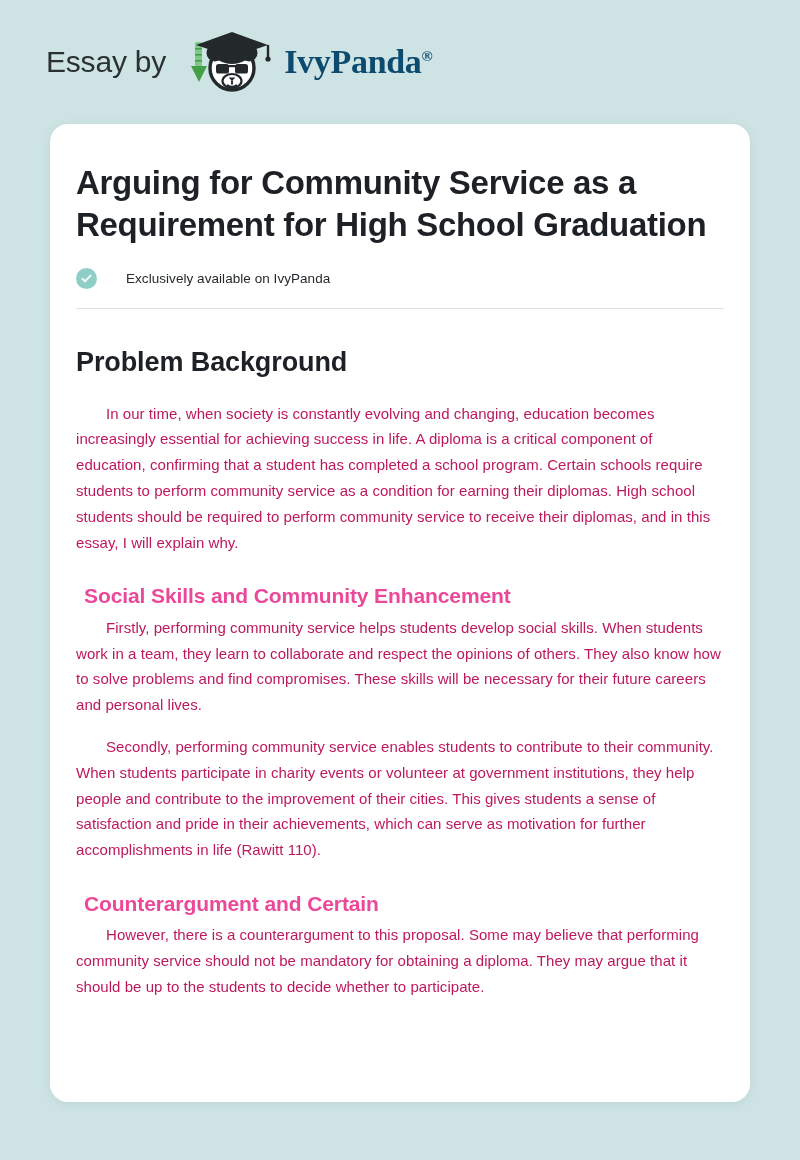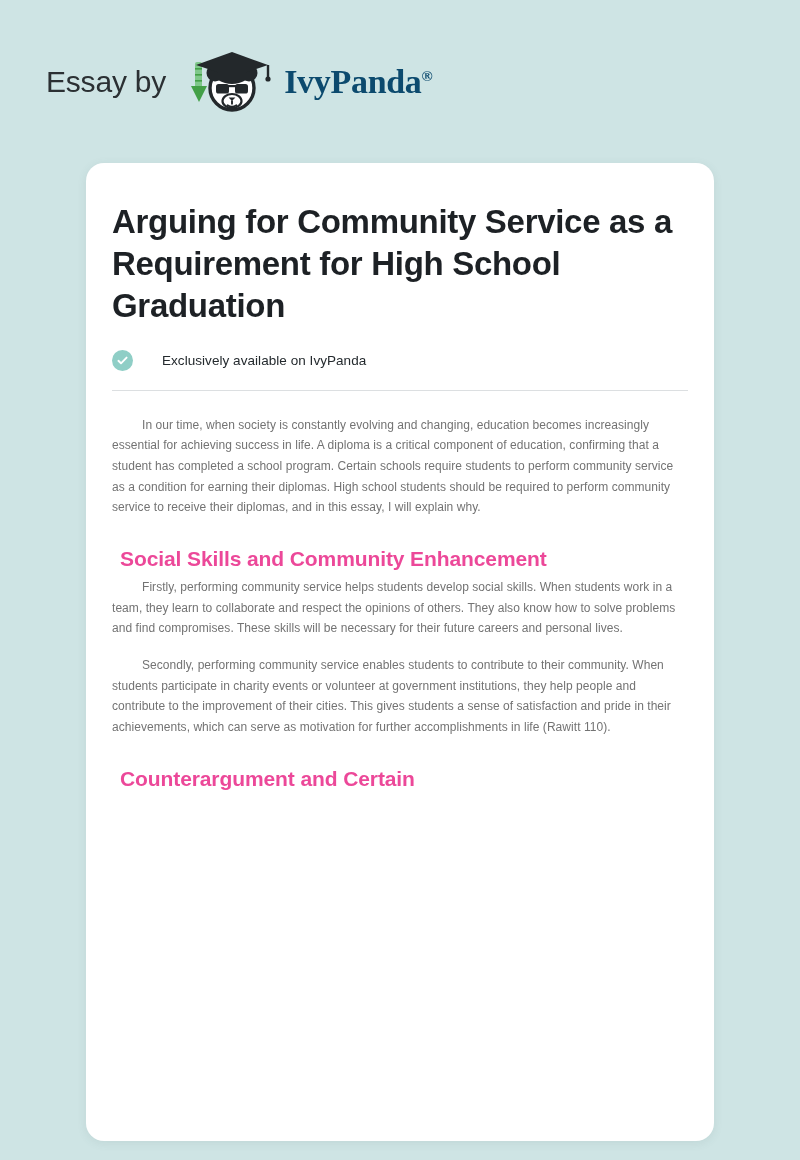"Essay by" .brand-bar { height: 163px -> 124px }
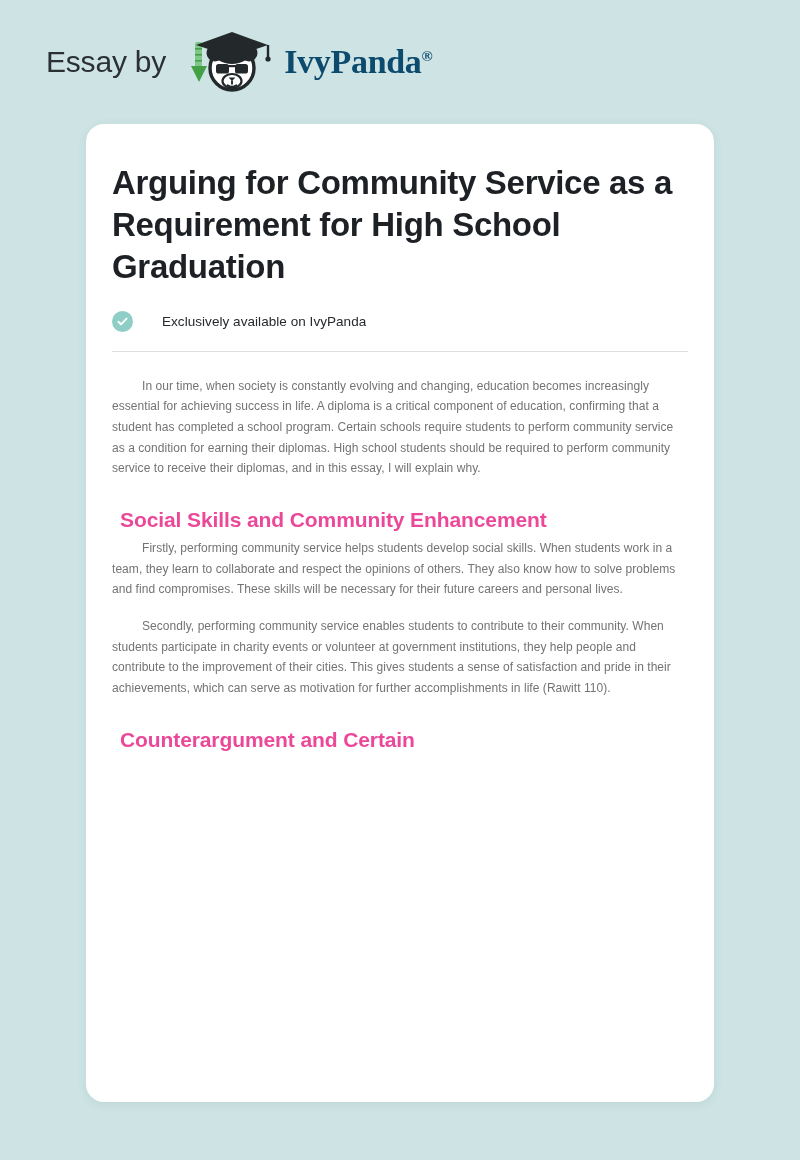"Arguing for Community Service as" .paper-card { width: 628px -> 700px }
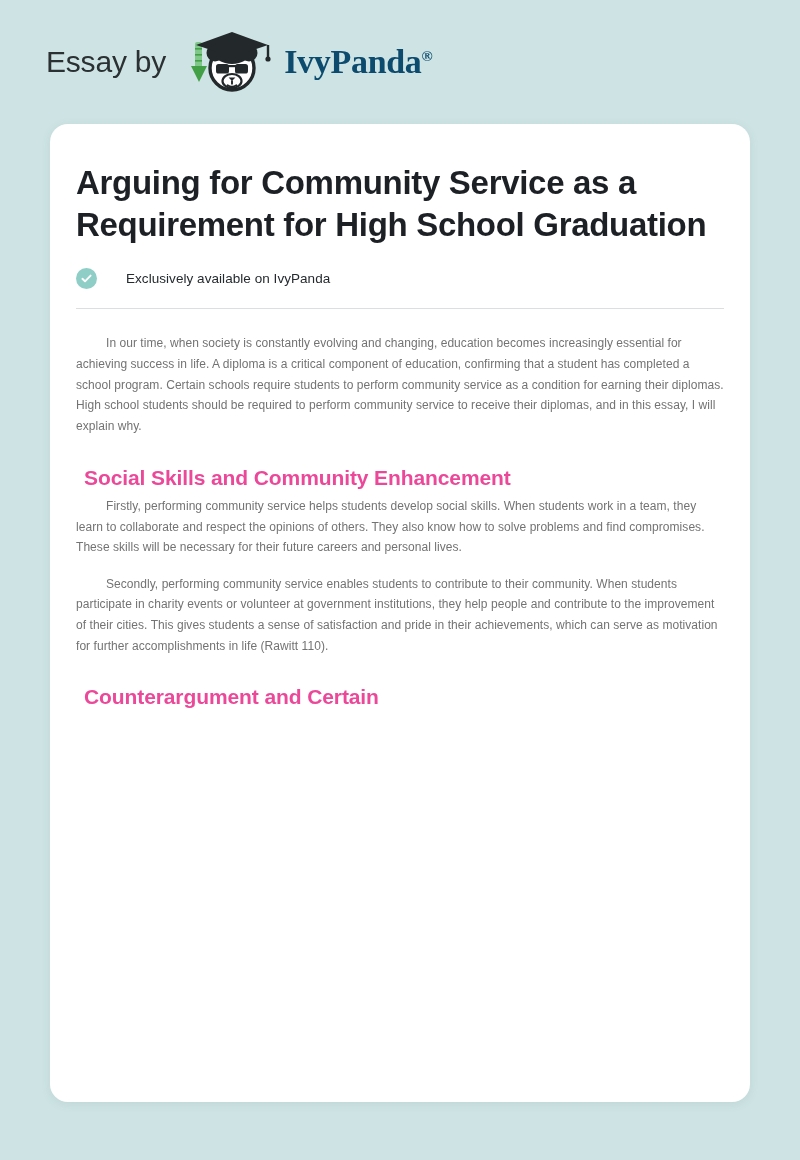"Problem Background" h2.sec-h2 { html: none -> <h2>Problem Background</h2> }
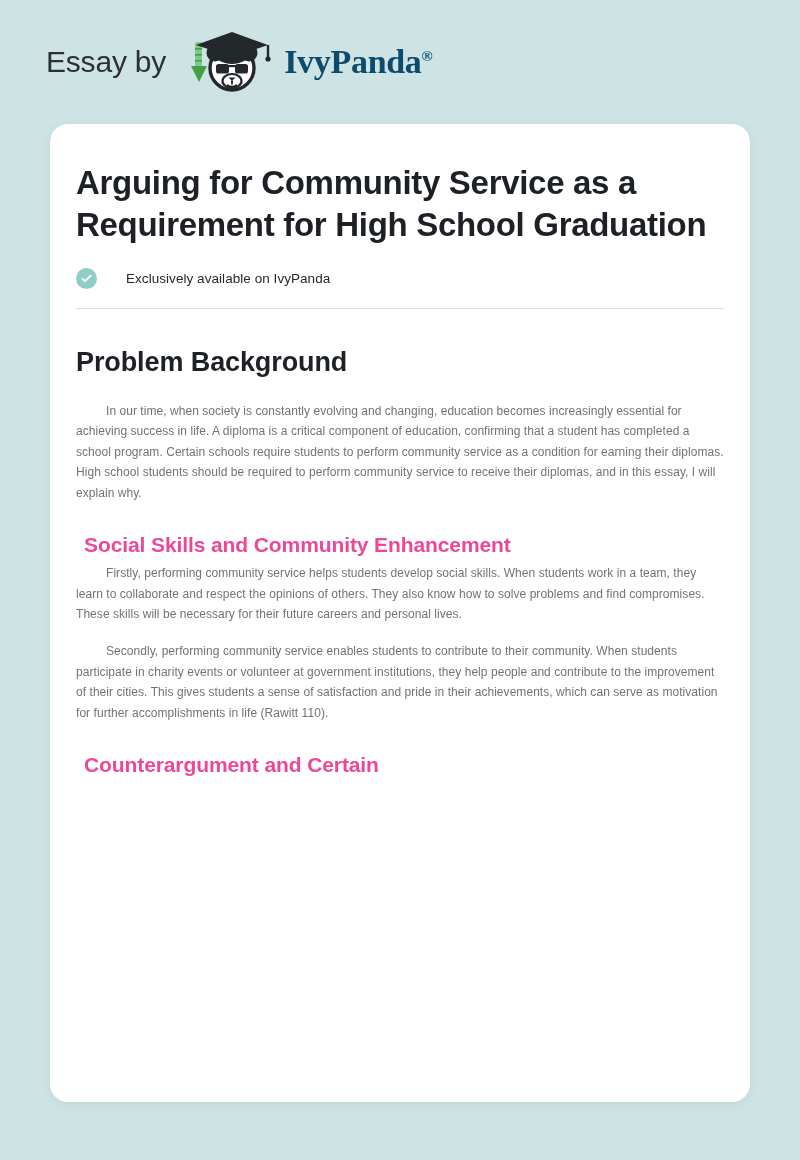"In our time, when society" p.para { color: #737373 -> #be185d; font-size: 12px -> 15px }
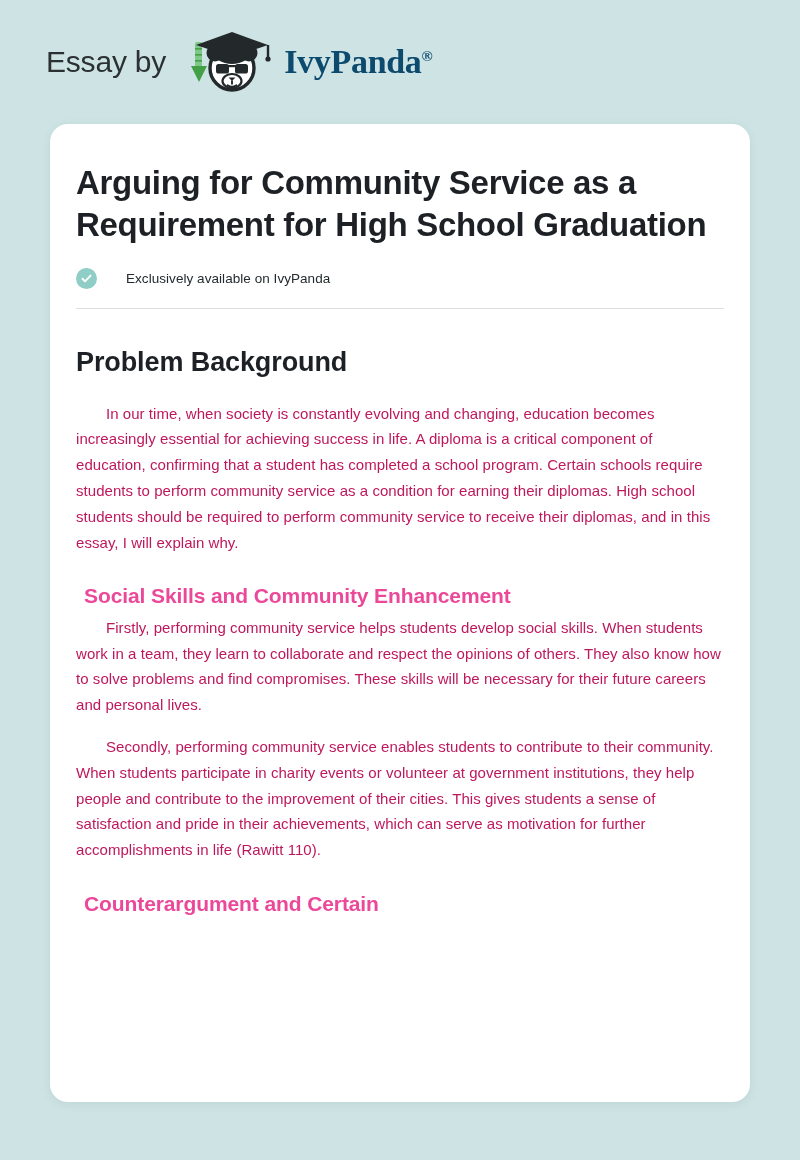"However, there is a counterargument" p.para { html: none -> <p>However, there is a counterargument to this proposal. Some may believe that performing community service should not be mandatory for obtaining a diploma. They may argue that it should be up to the students to decide whether to participate.</p> }
